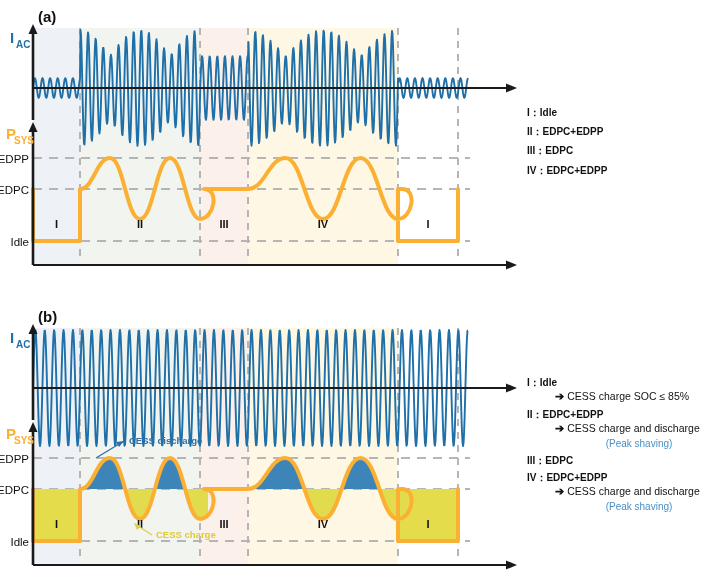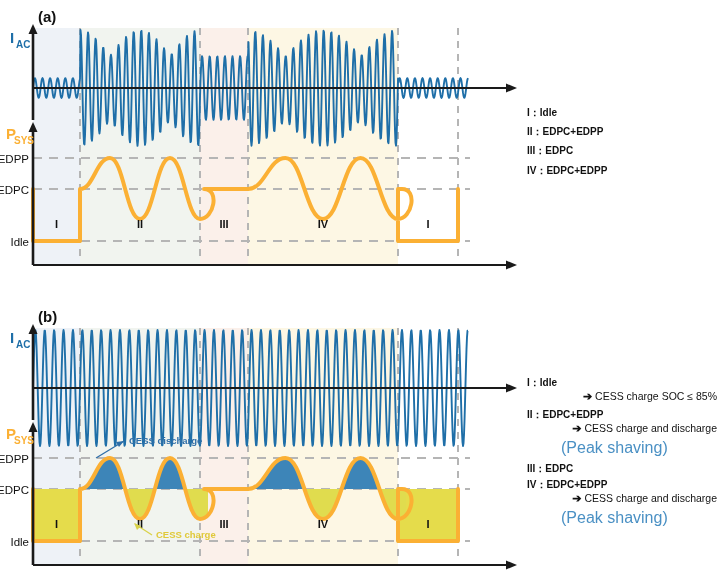"➔ CESS charge SOC ≤" .leg-sub { text-align: right -> none }
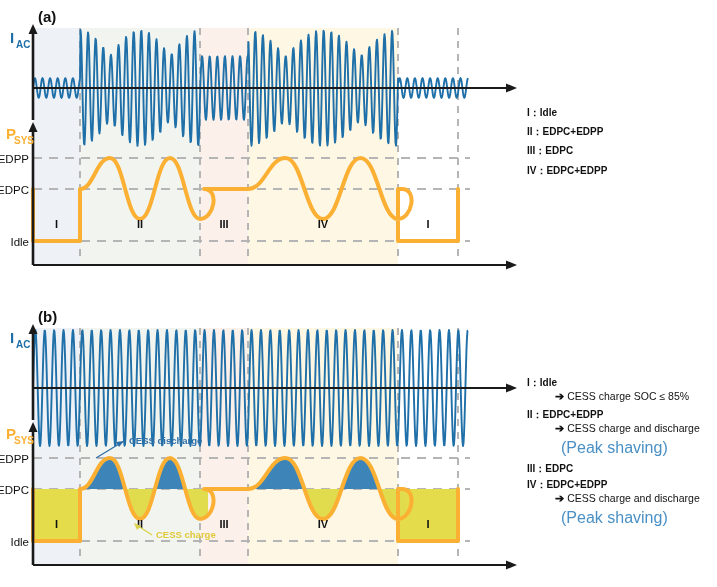"(Peak shaving)" .leg-note { font-size: 16px -> 10px; text-align: none -> center }
